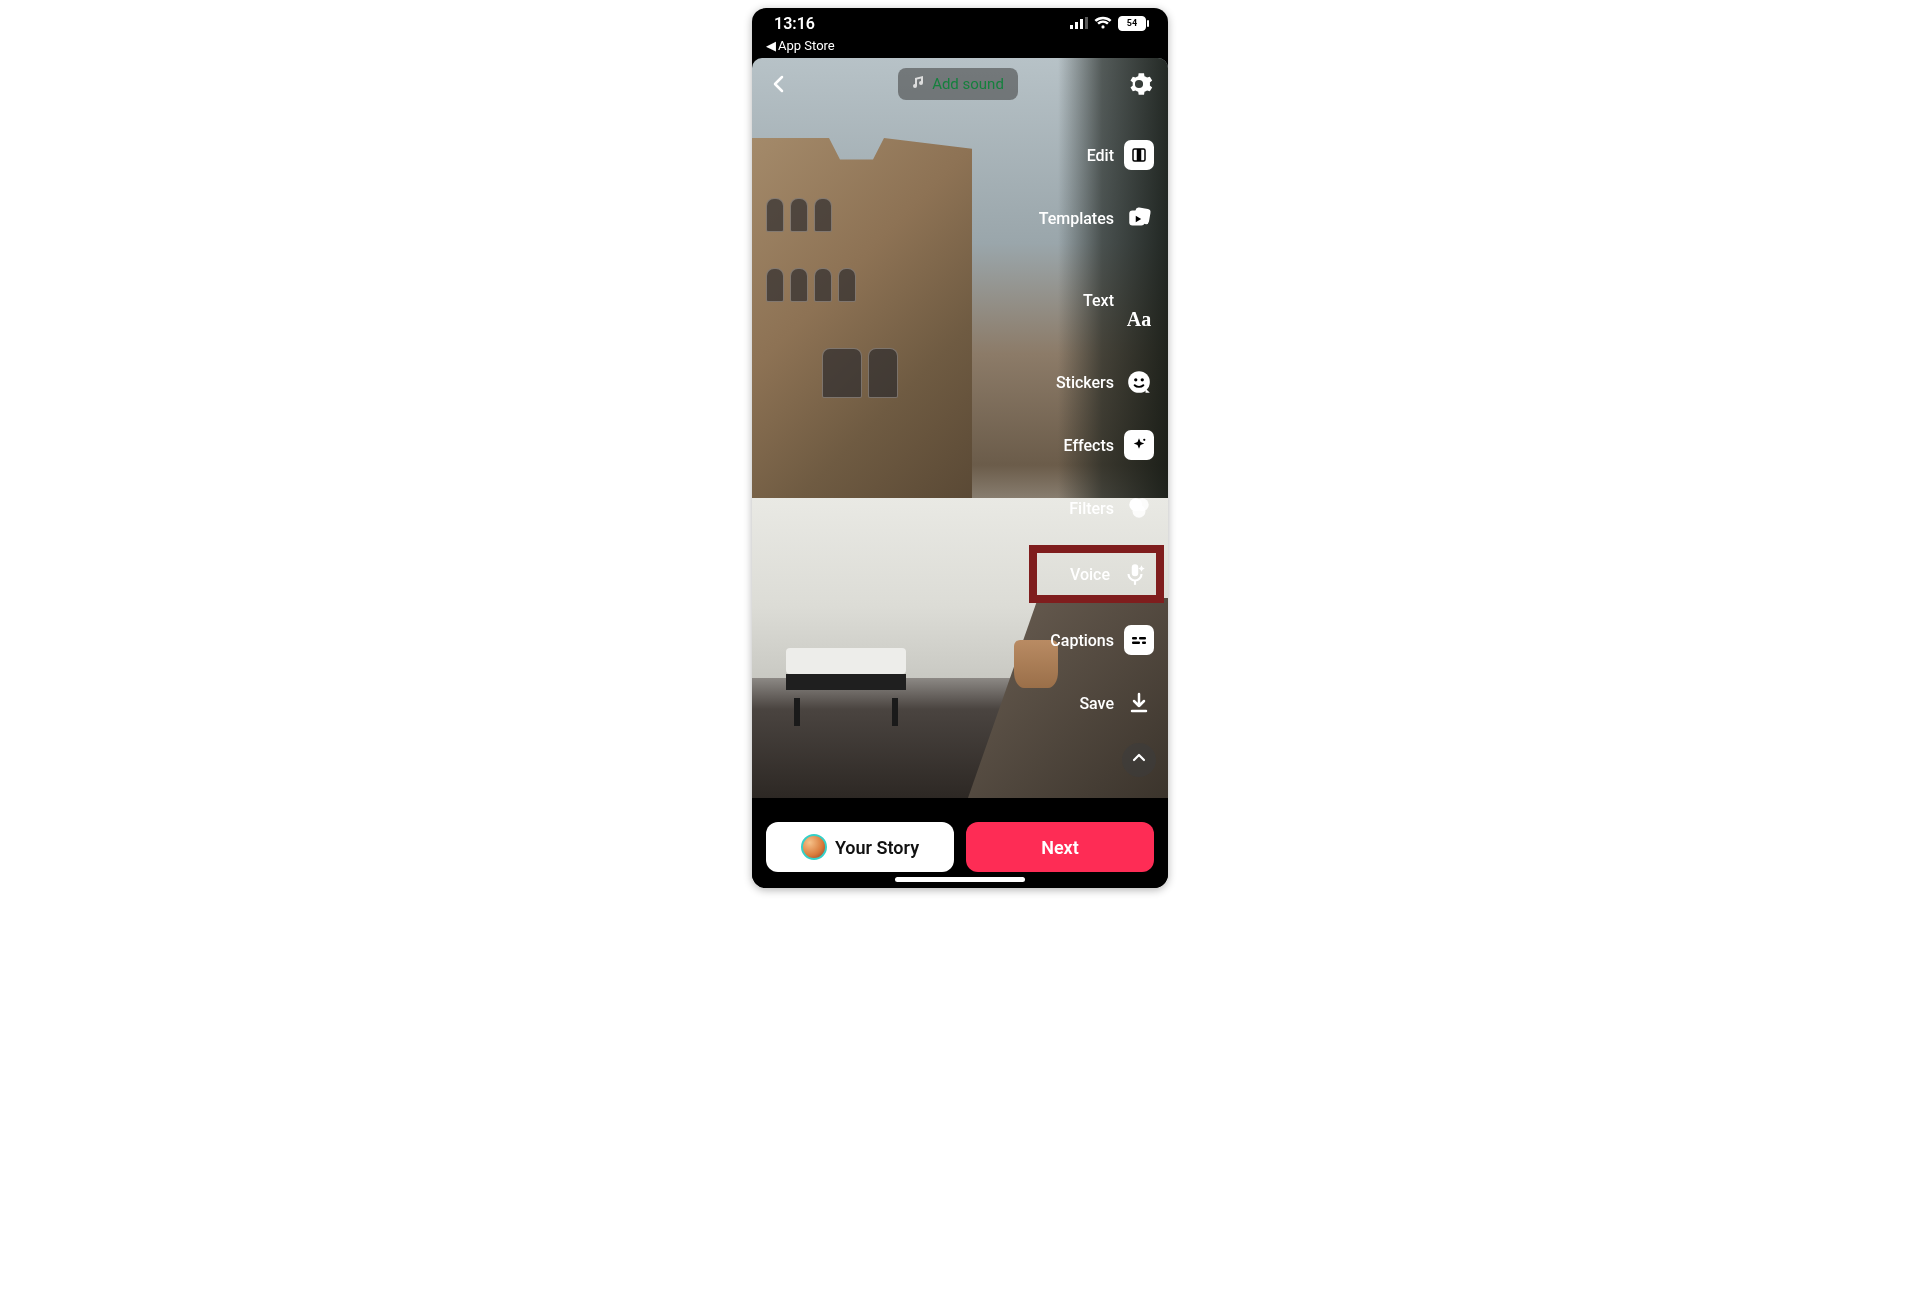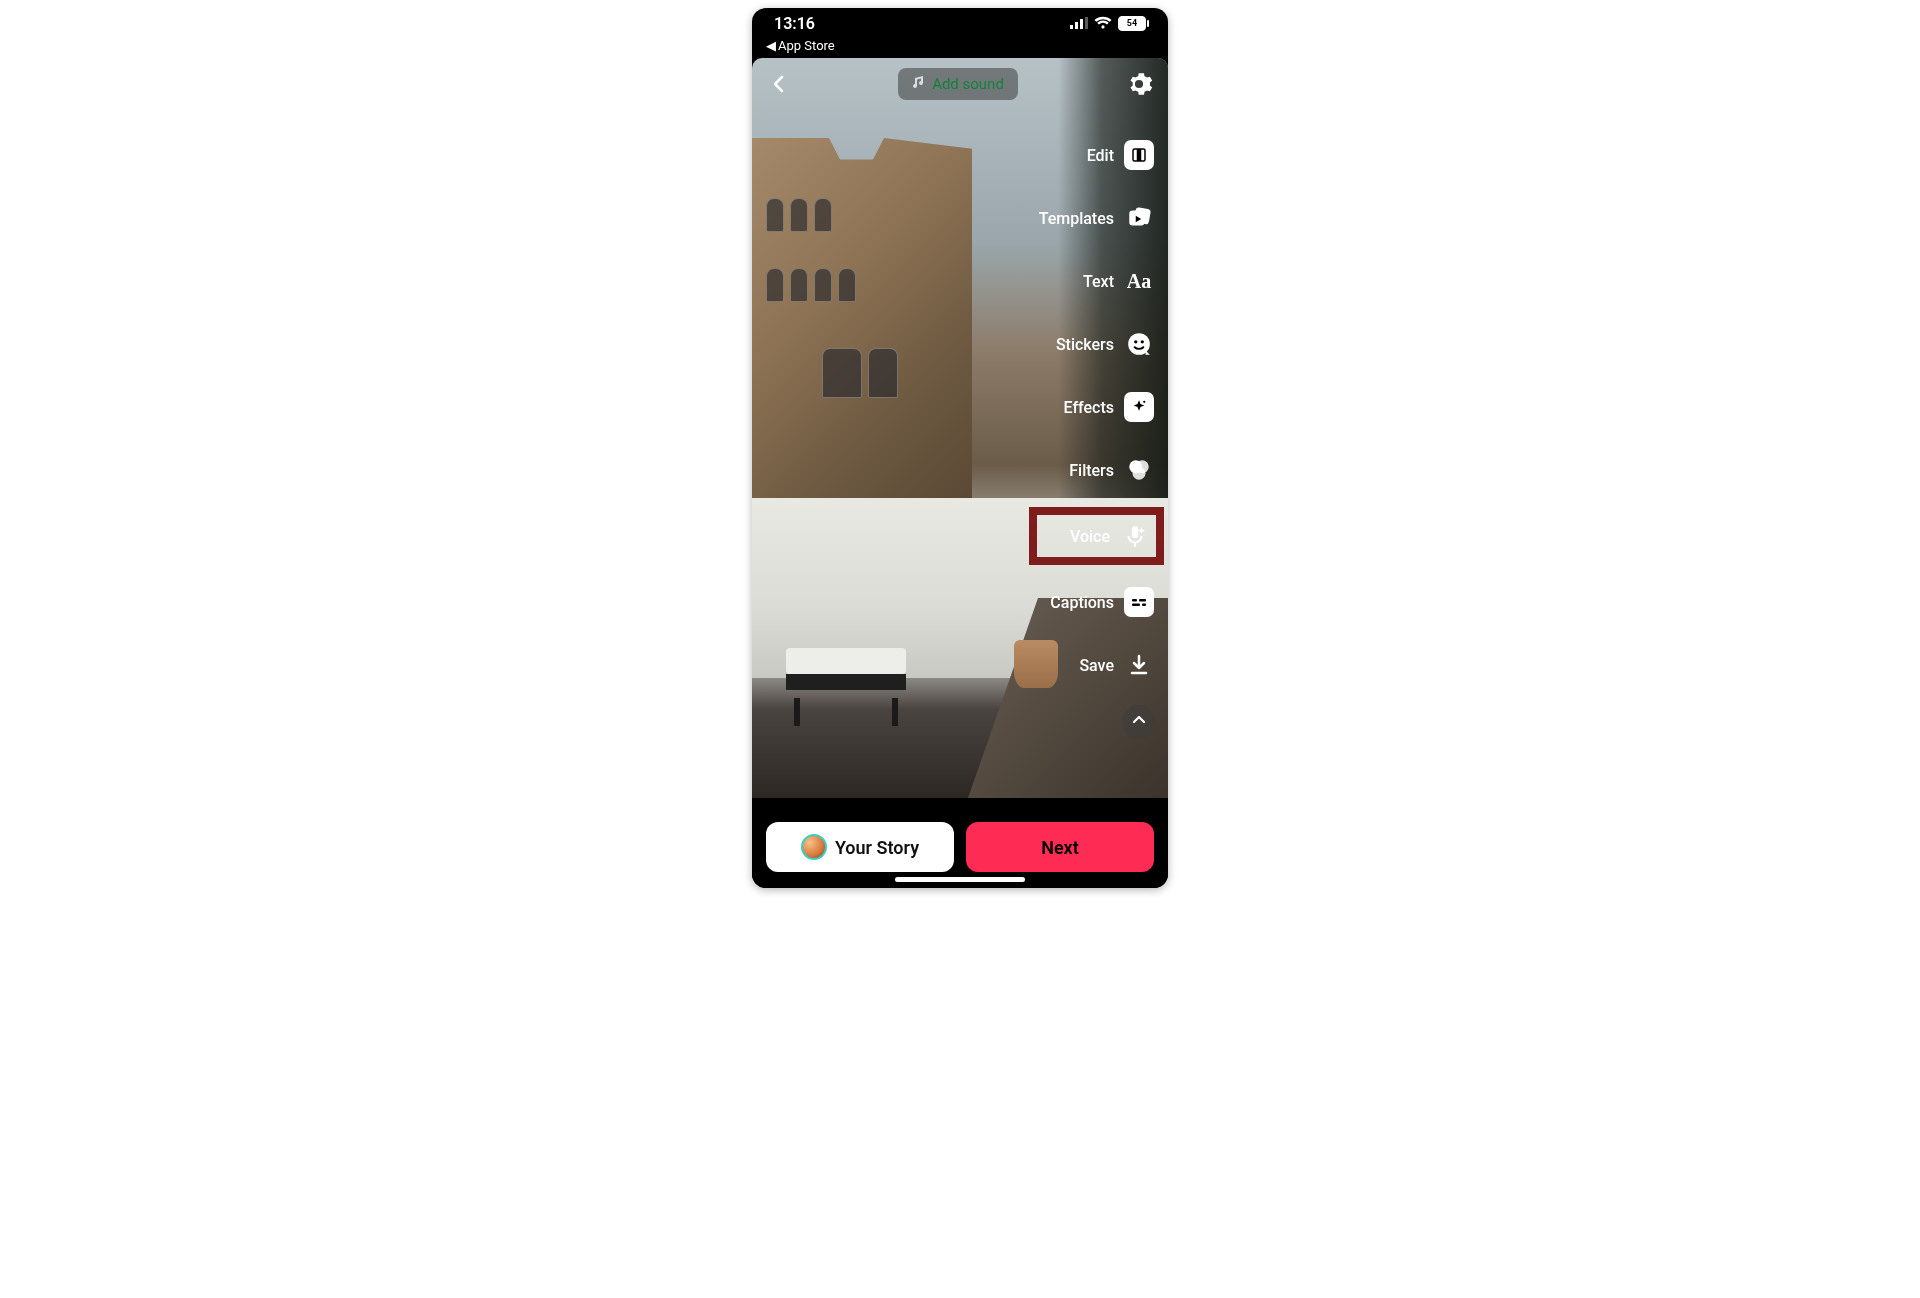"Aa" span.tool-icon { margin-top: none -> 38px }
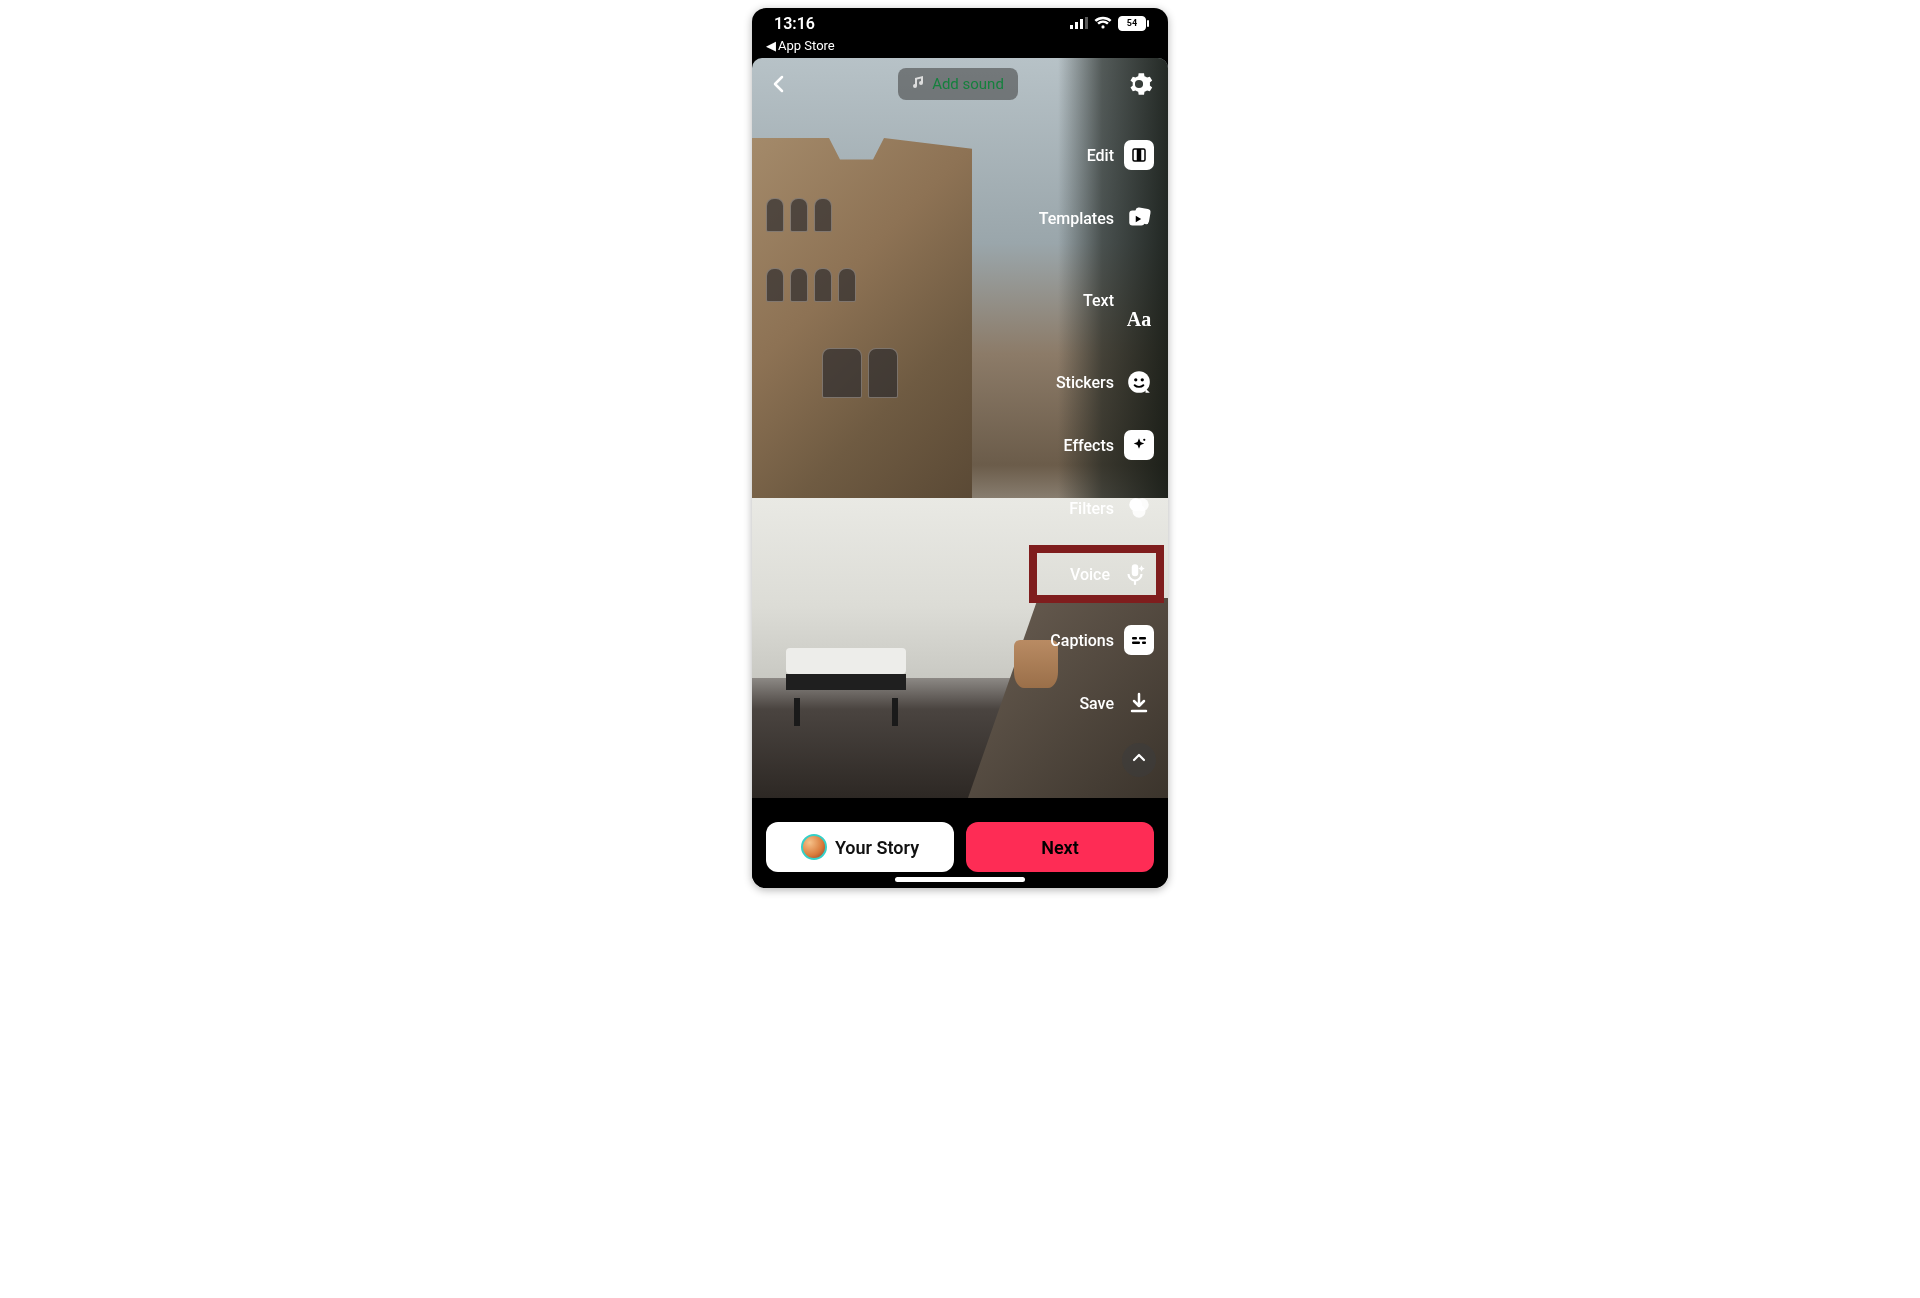"Next" .btn-next { color: #000000 -> #ffffff }
